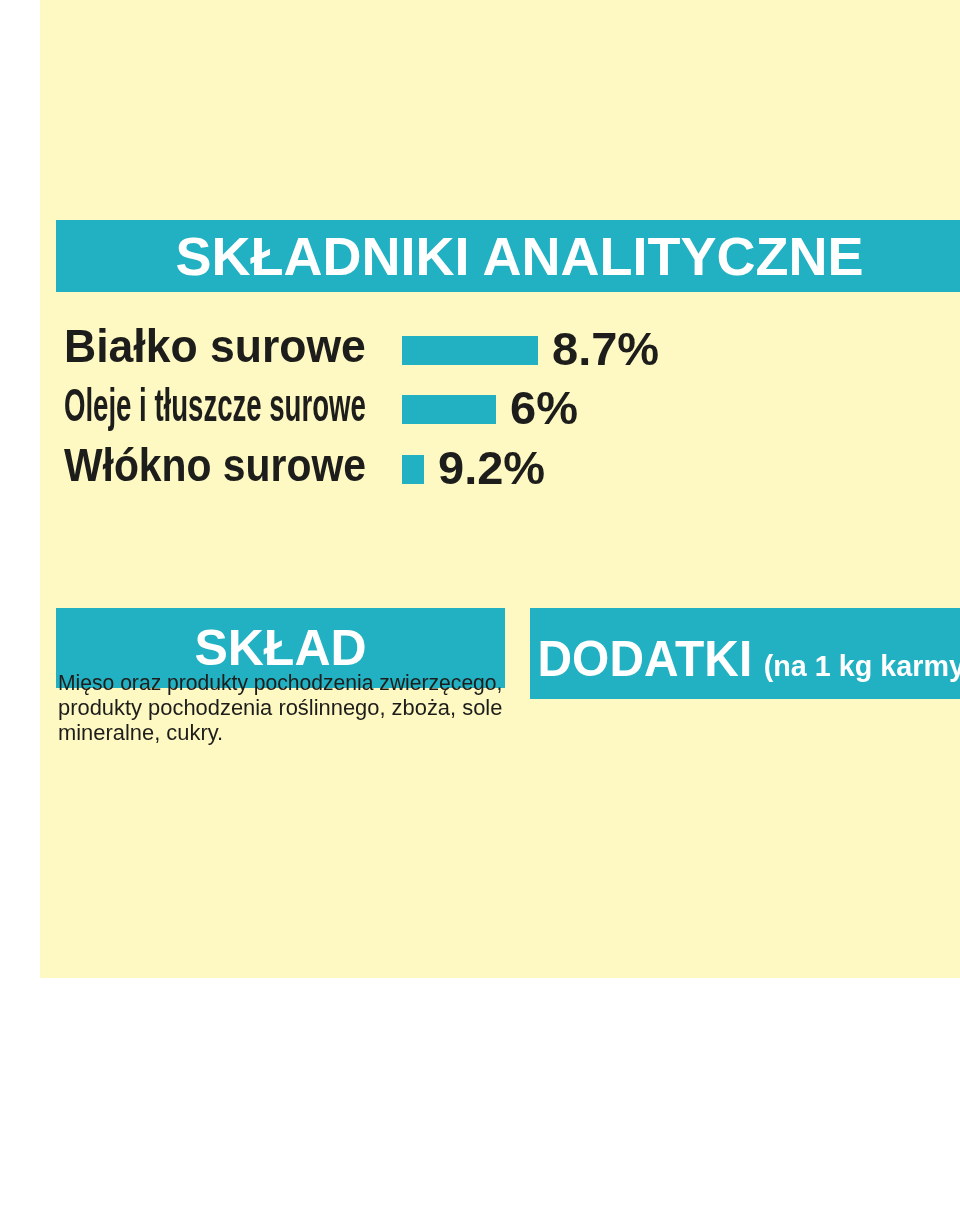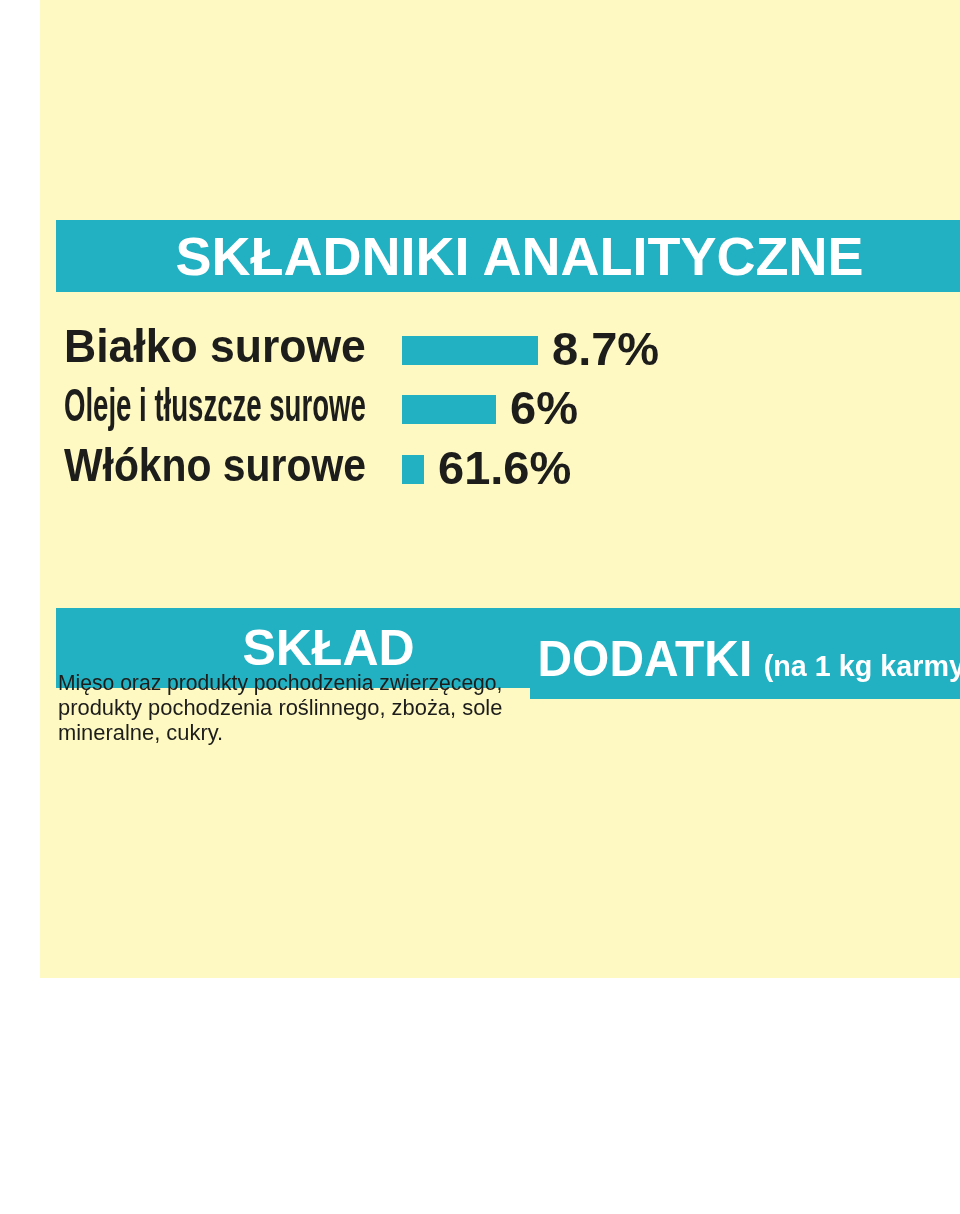"61.6%" div.chart-value { text: 61.6% -> 9.2% }
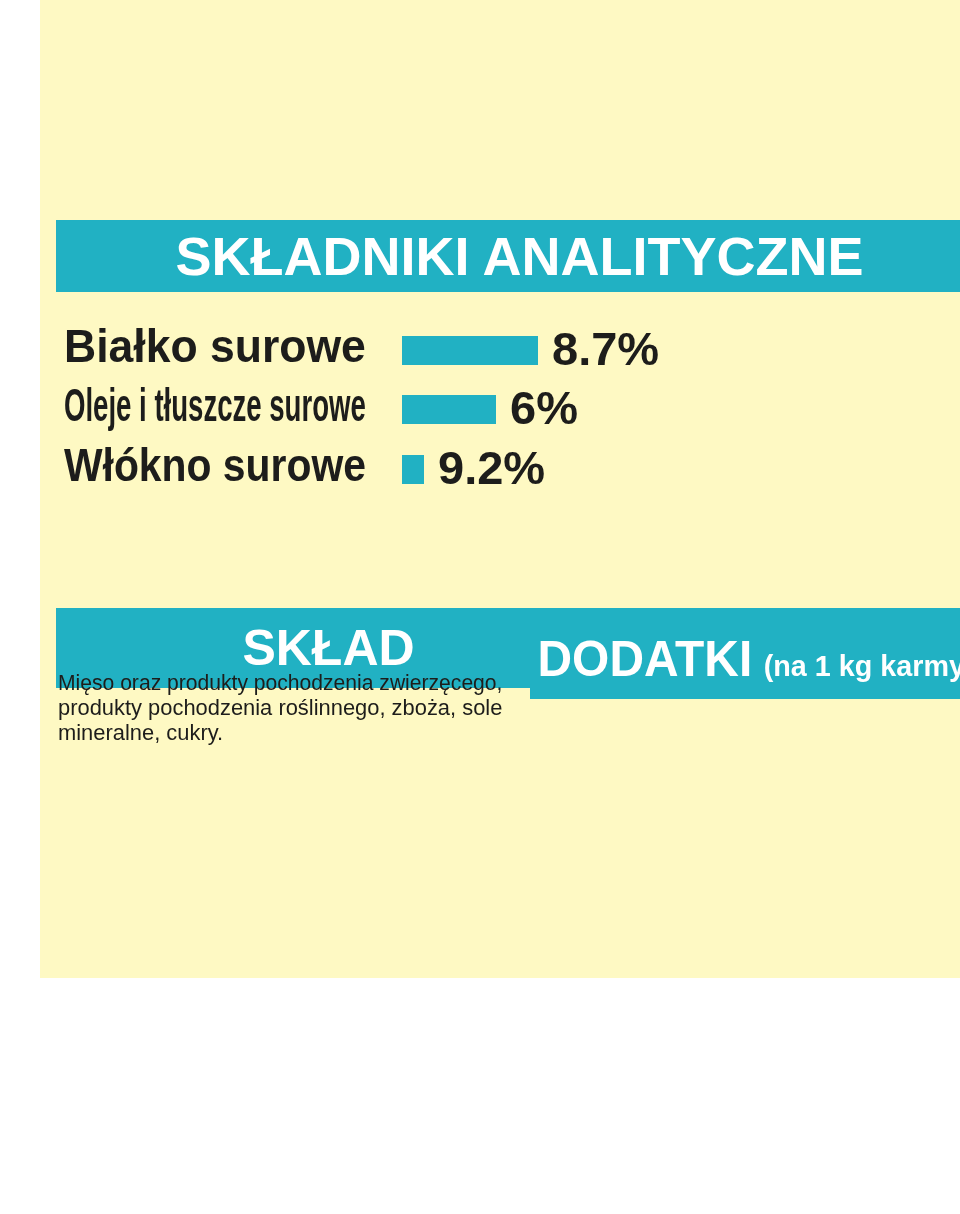"SKŁAD" .band-sklad { padding-left: 48px -> none }
